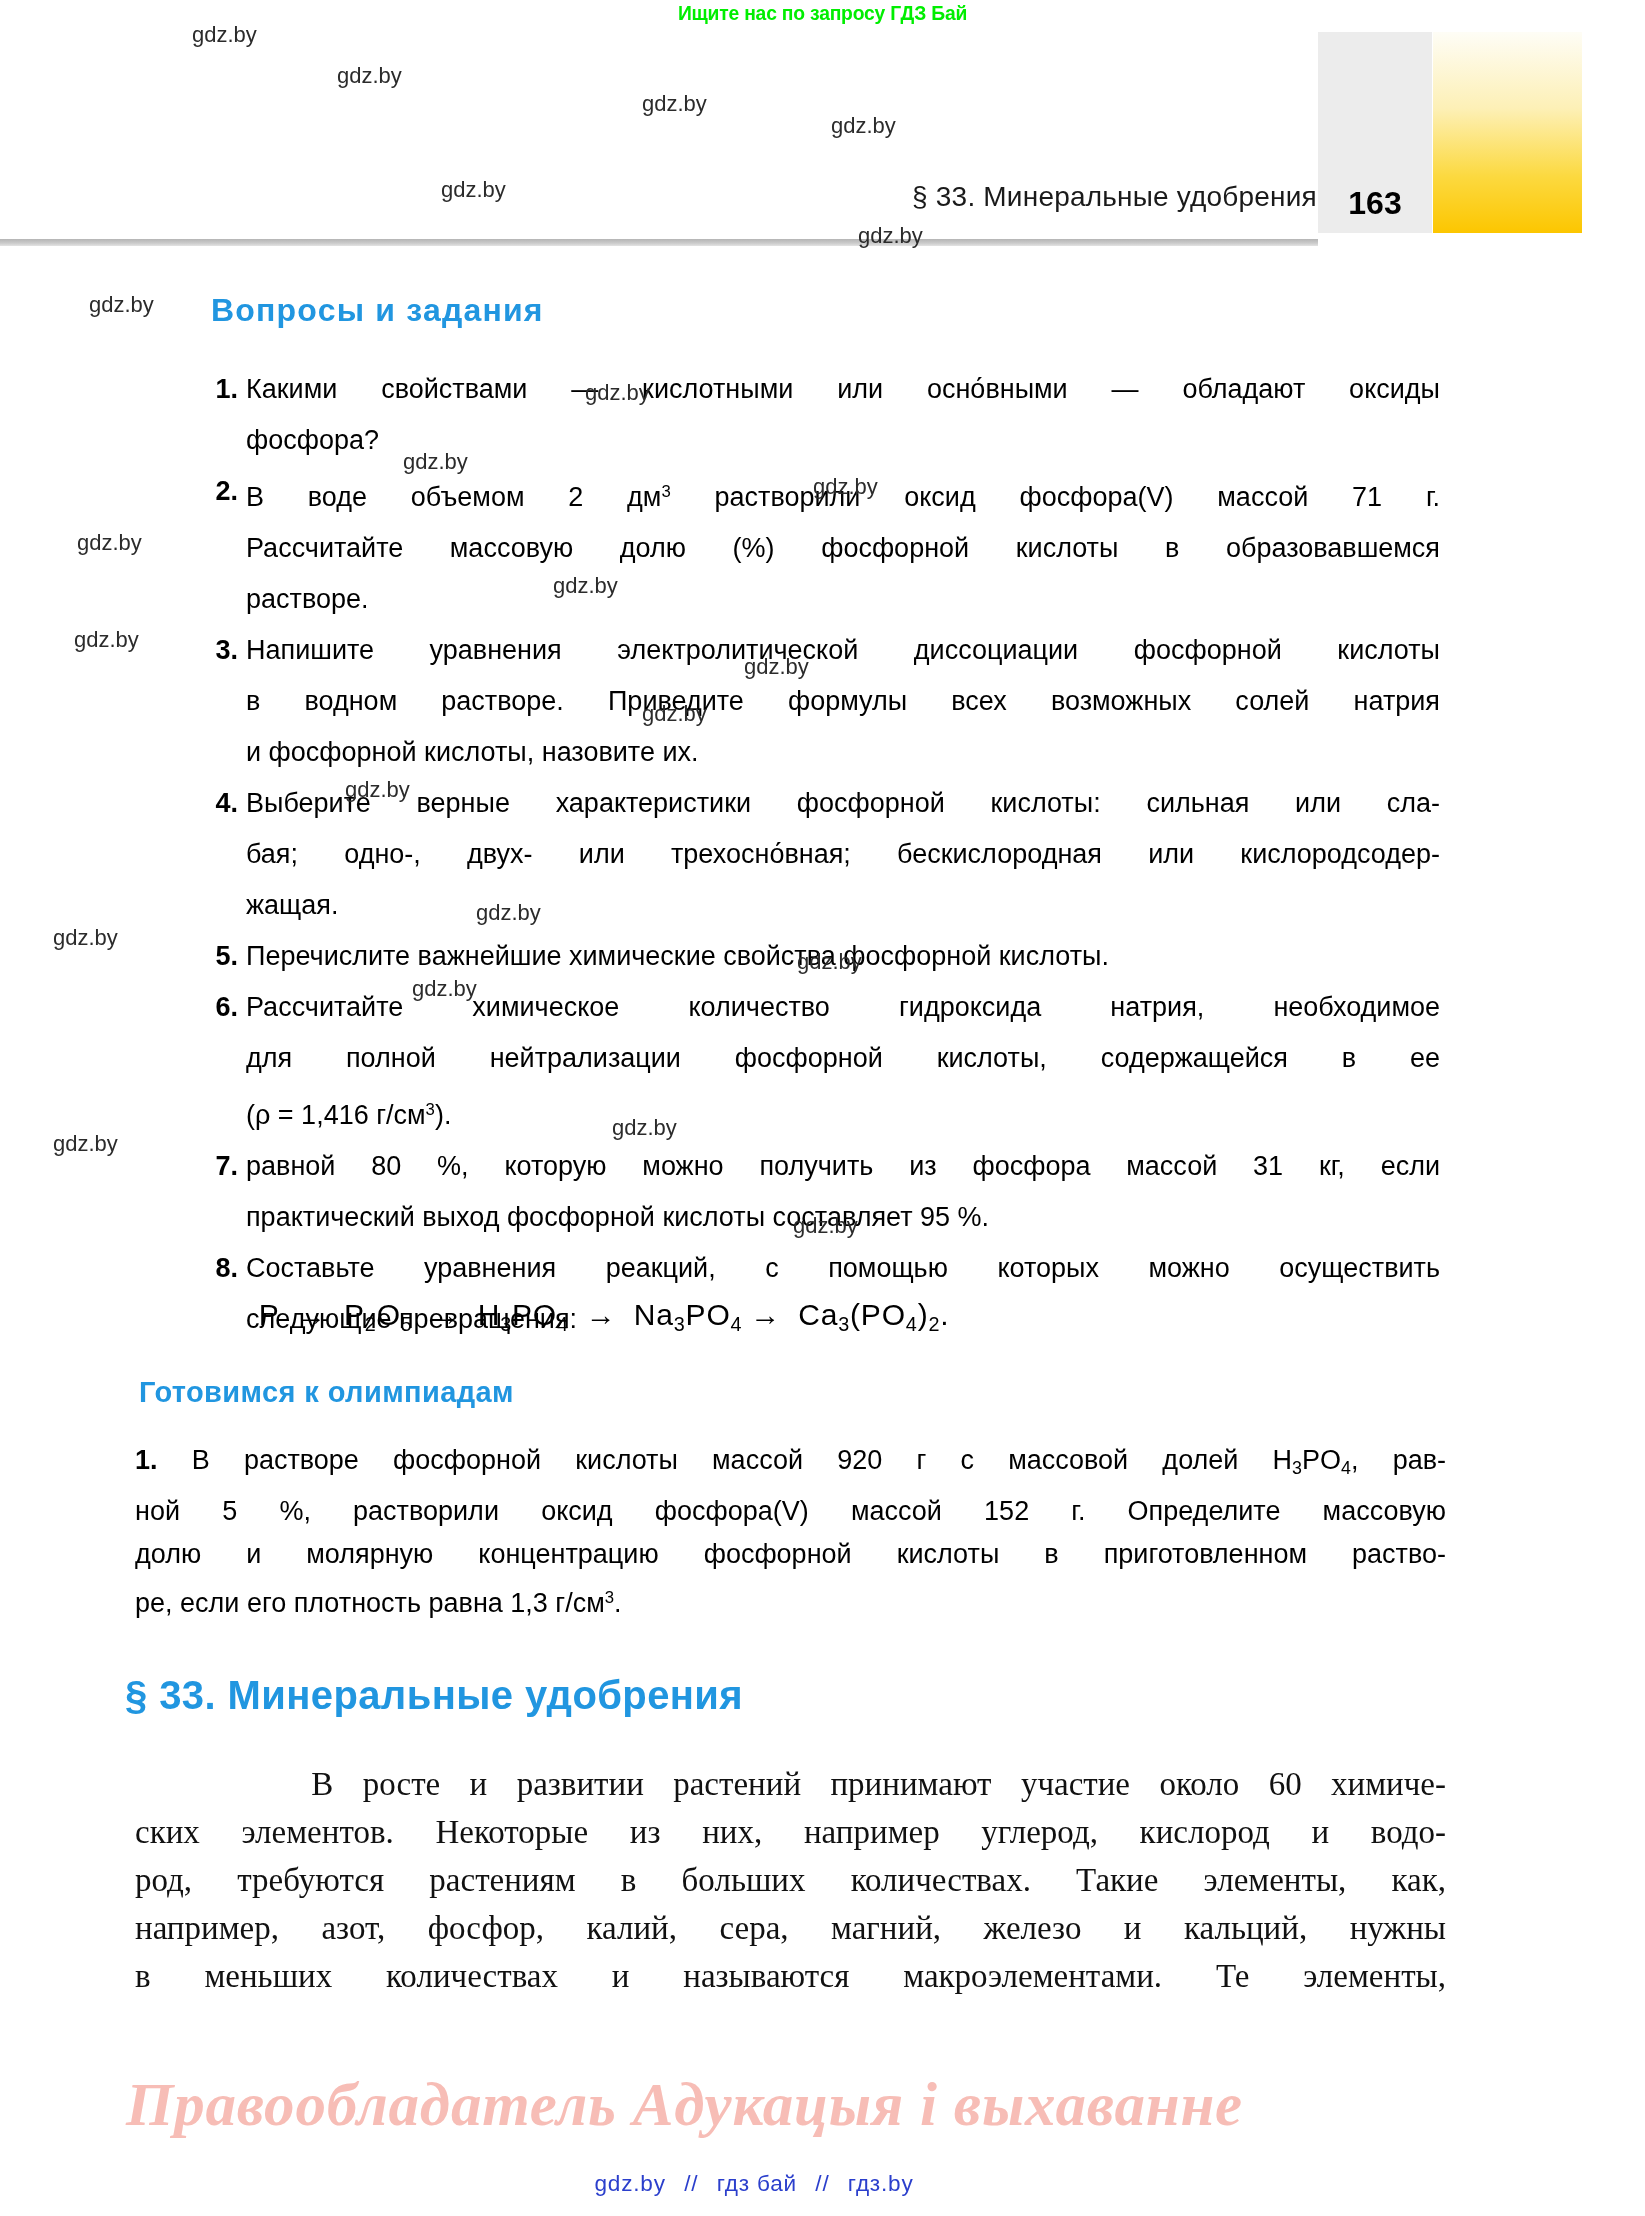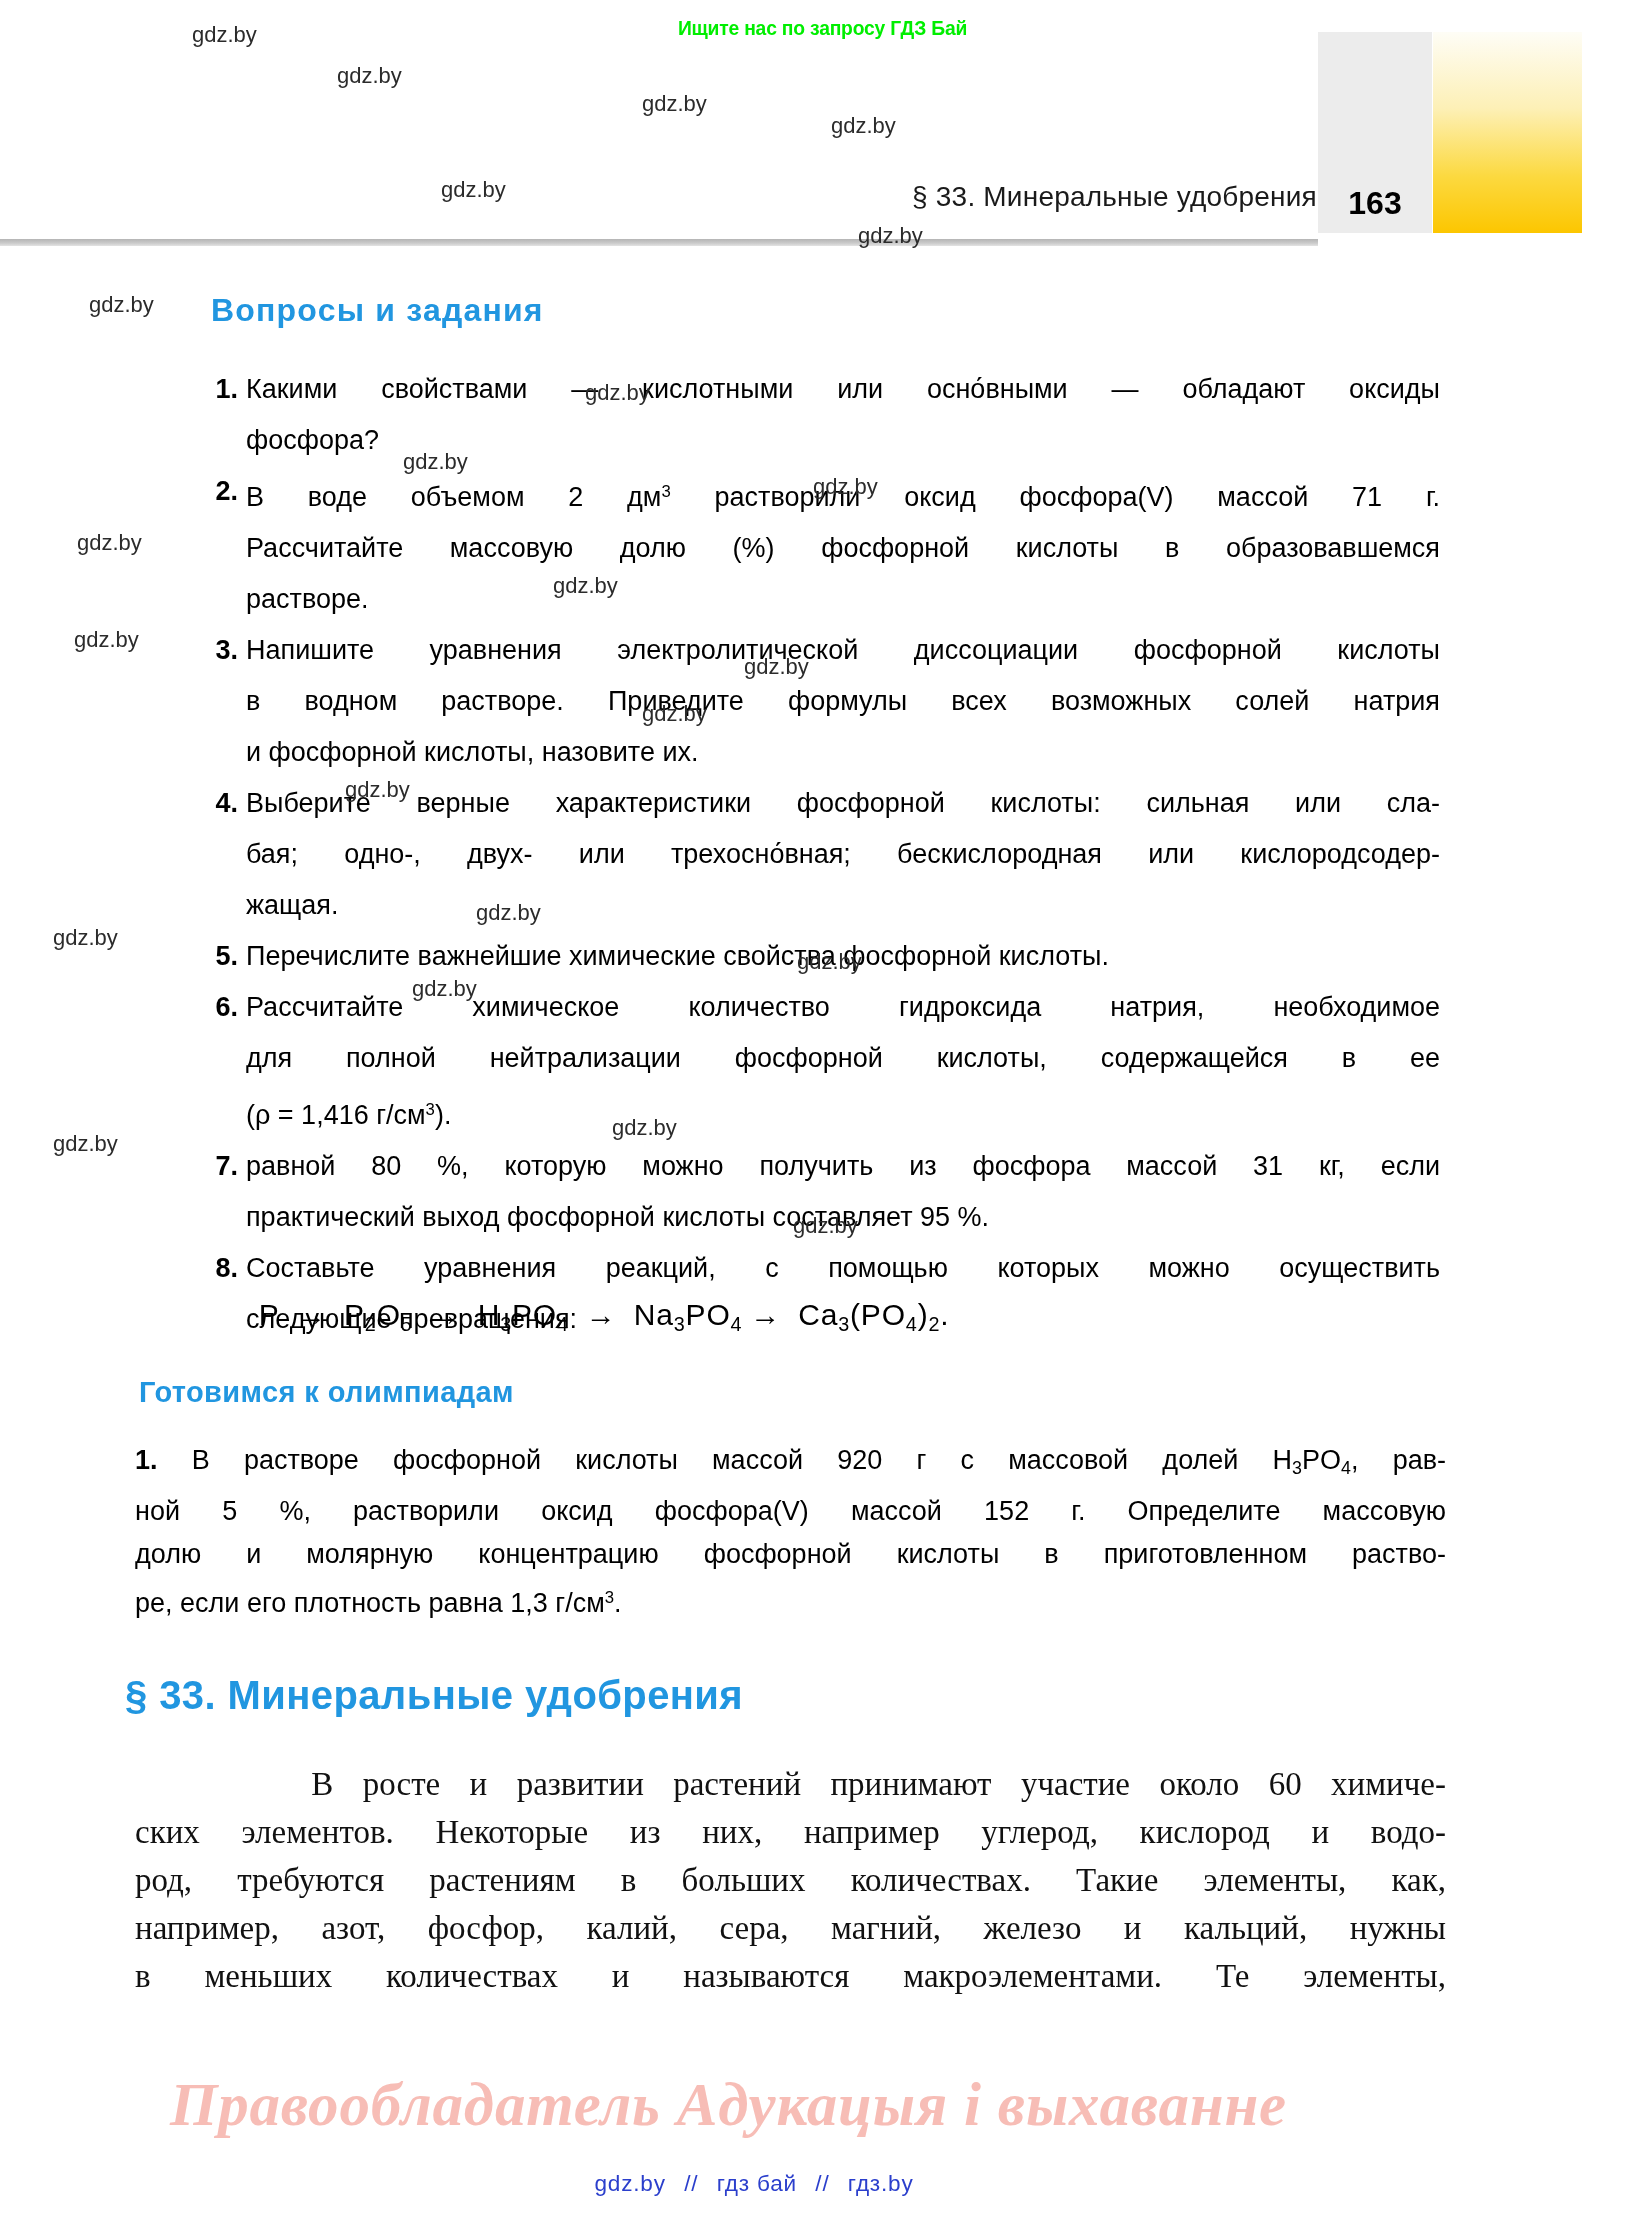"Ищите нас по запросу ГДЗ" .promo { top: 18px -> 3px }
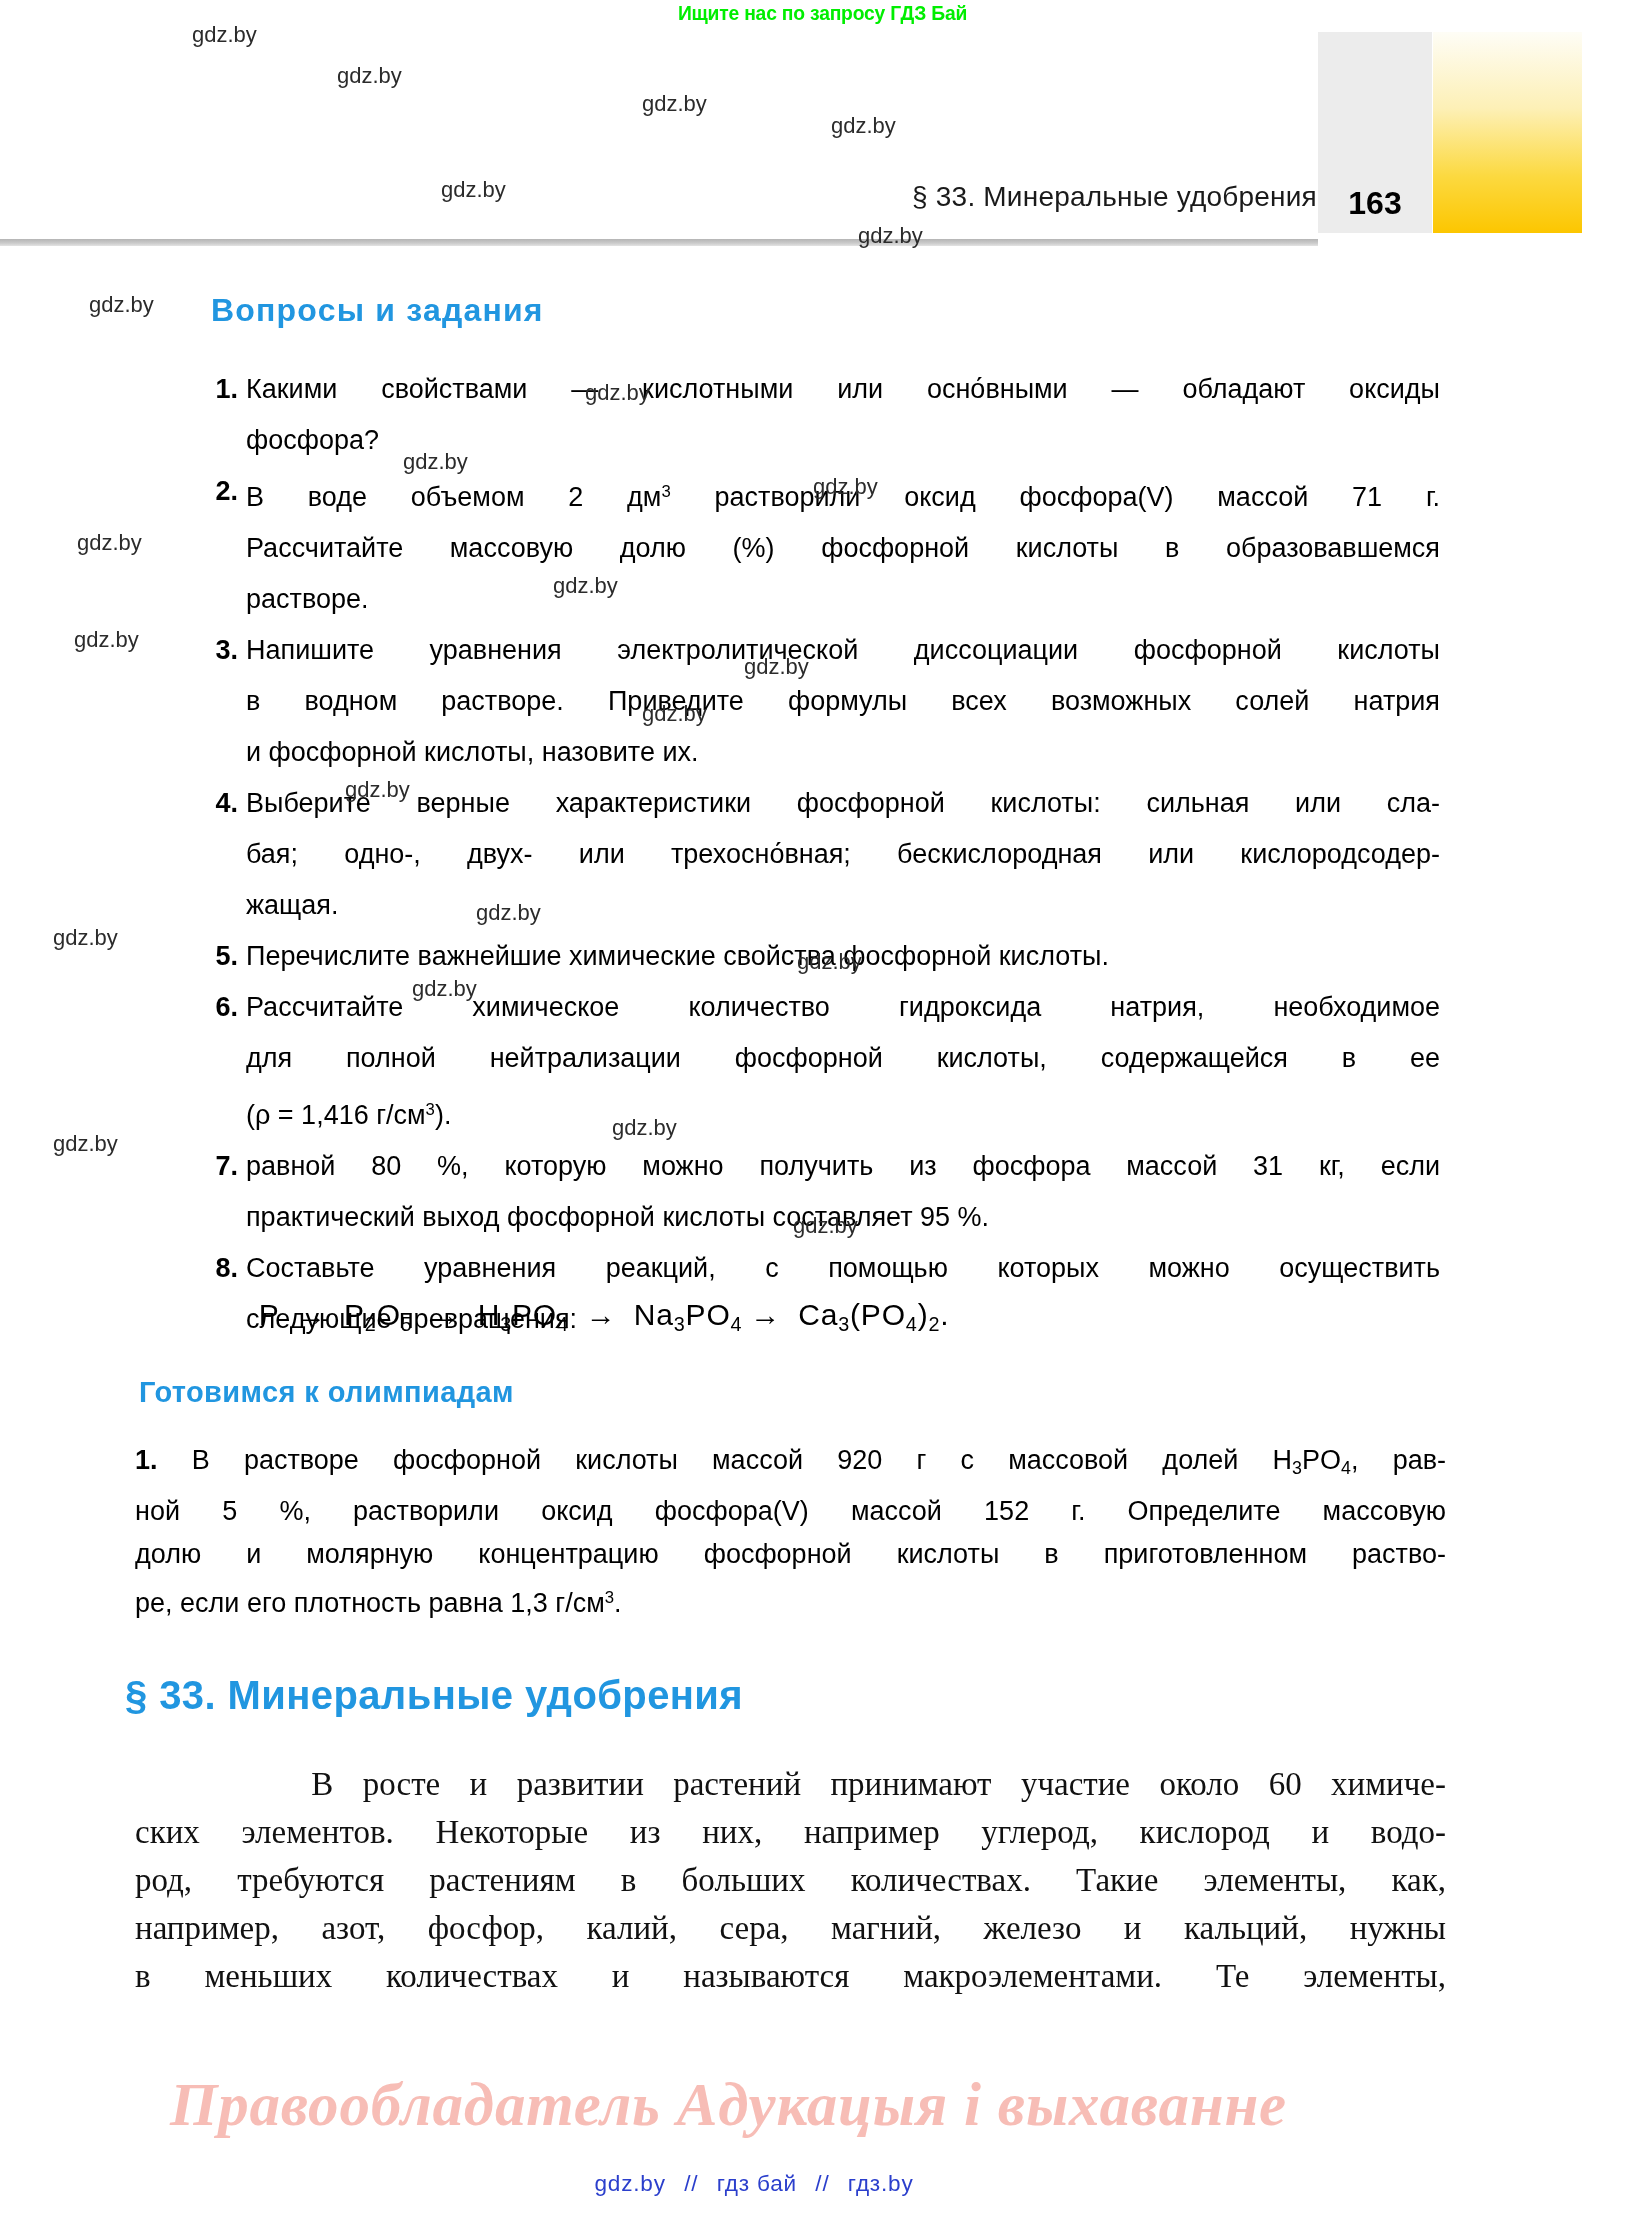"Правообладатель Адукацыя i выхаванне" .copyright { padding-left: 44px -> none }
